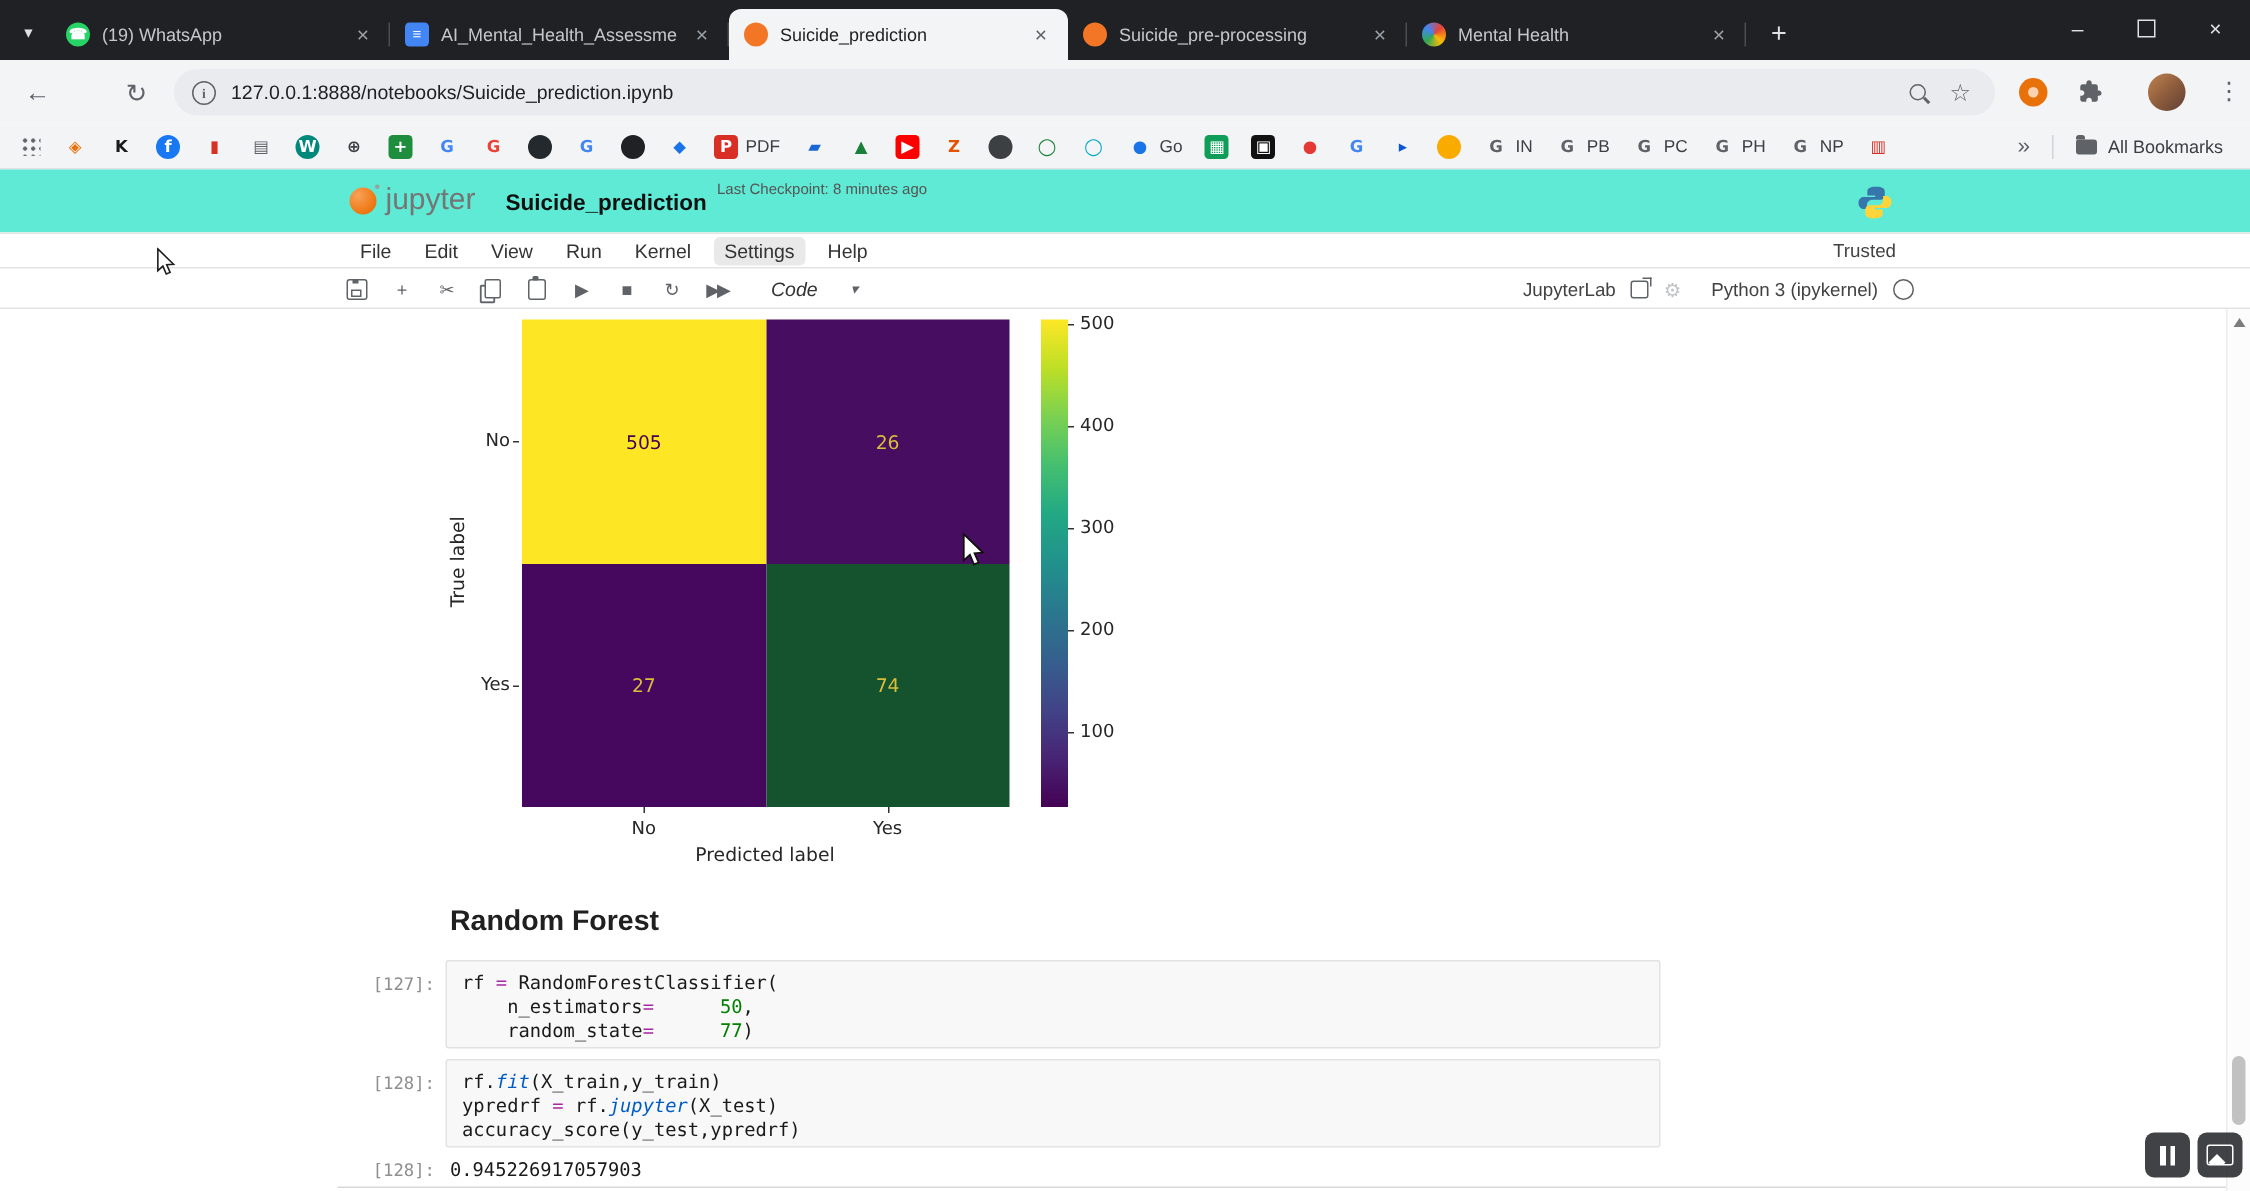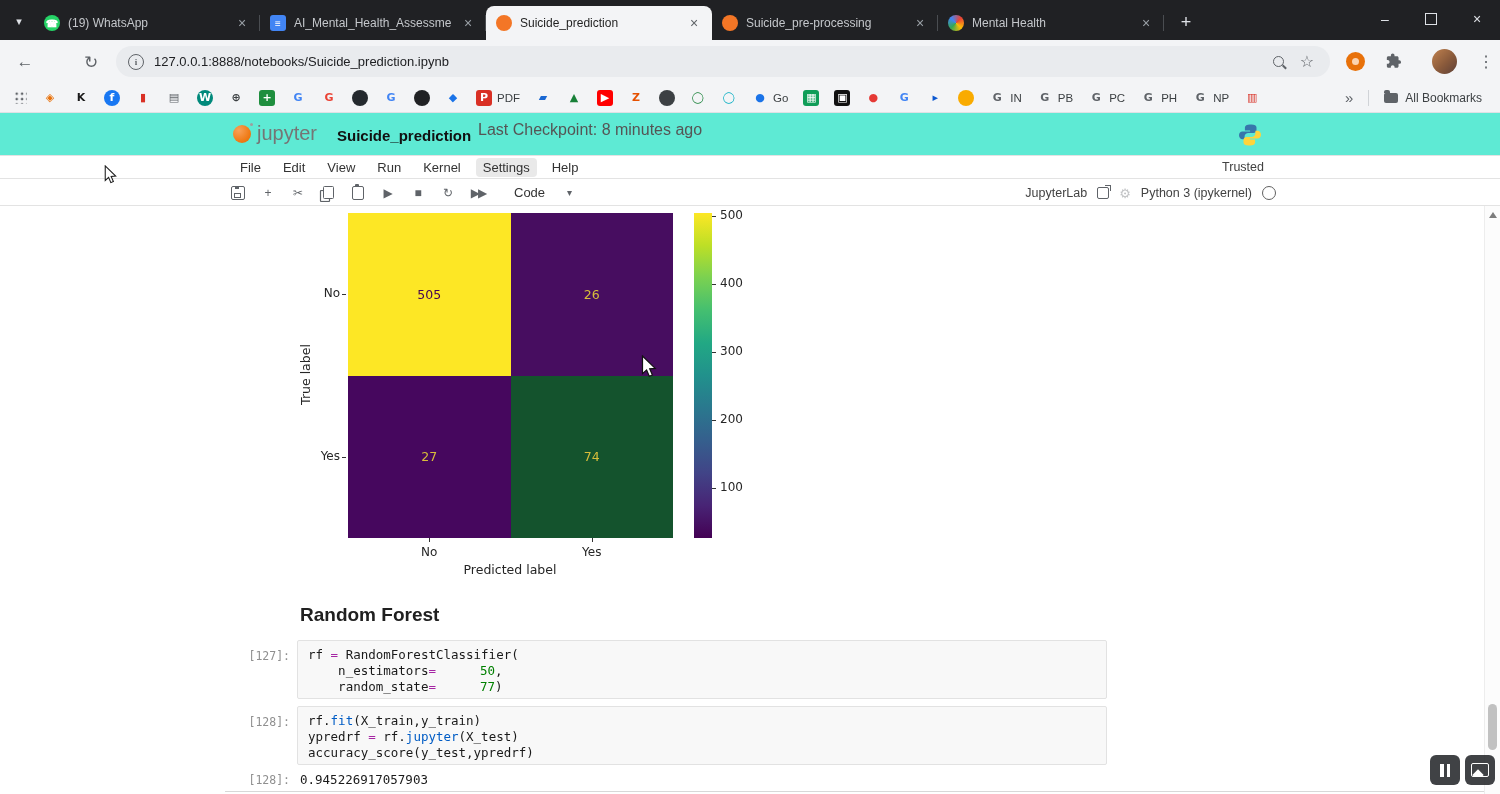"Last Checkpoint: 8 minutes ago" .nb-checkpoint { font-size: 16px -> 10px }
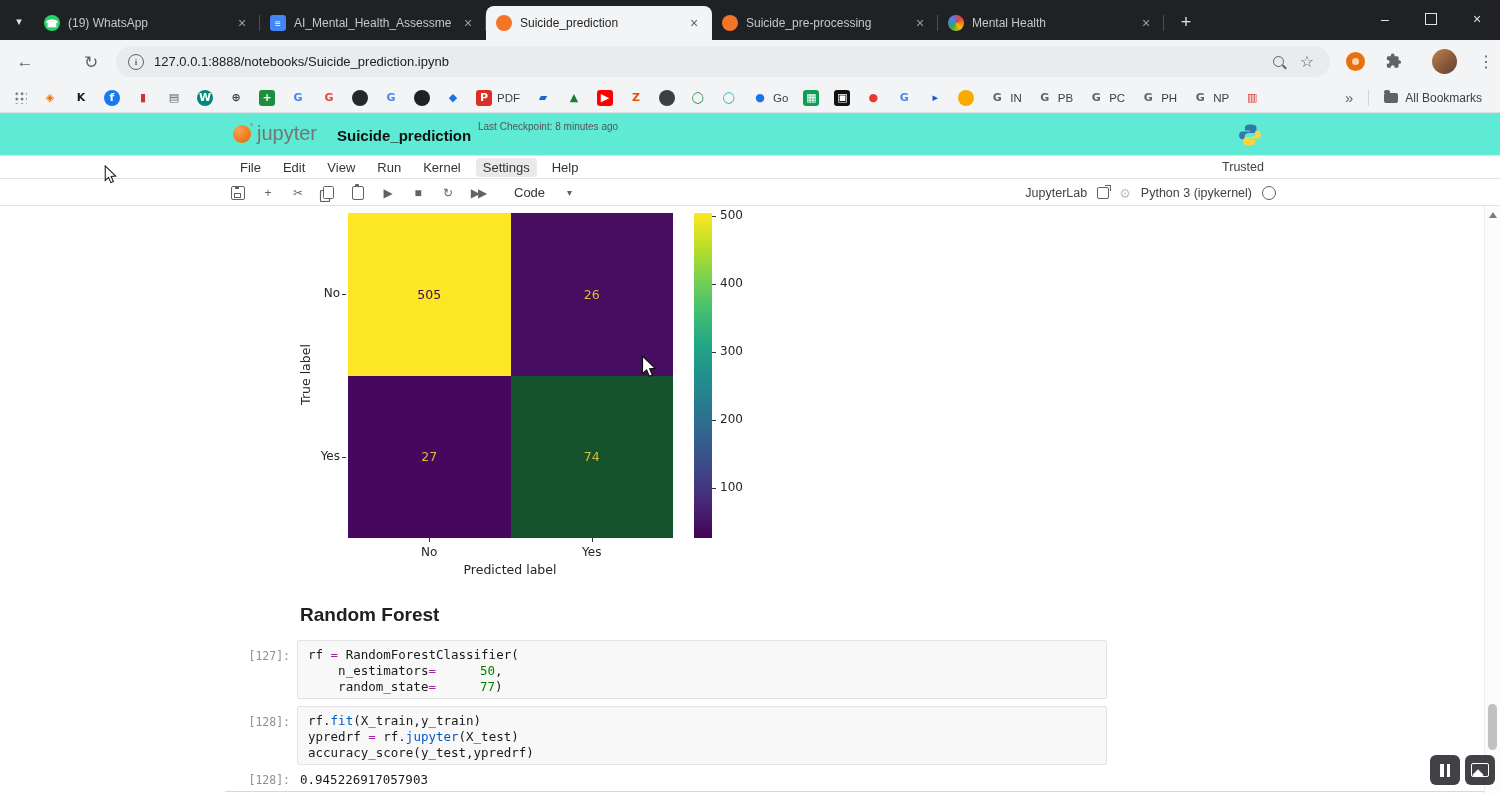"Code" .cell-type { font-style: none -> italic }
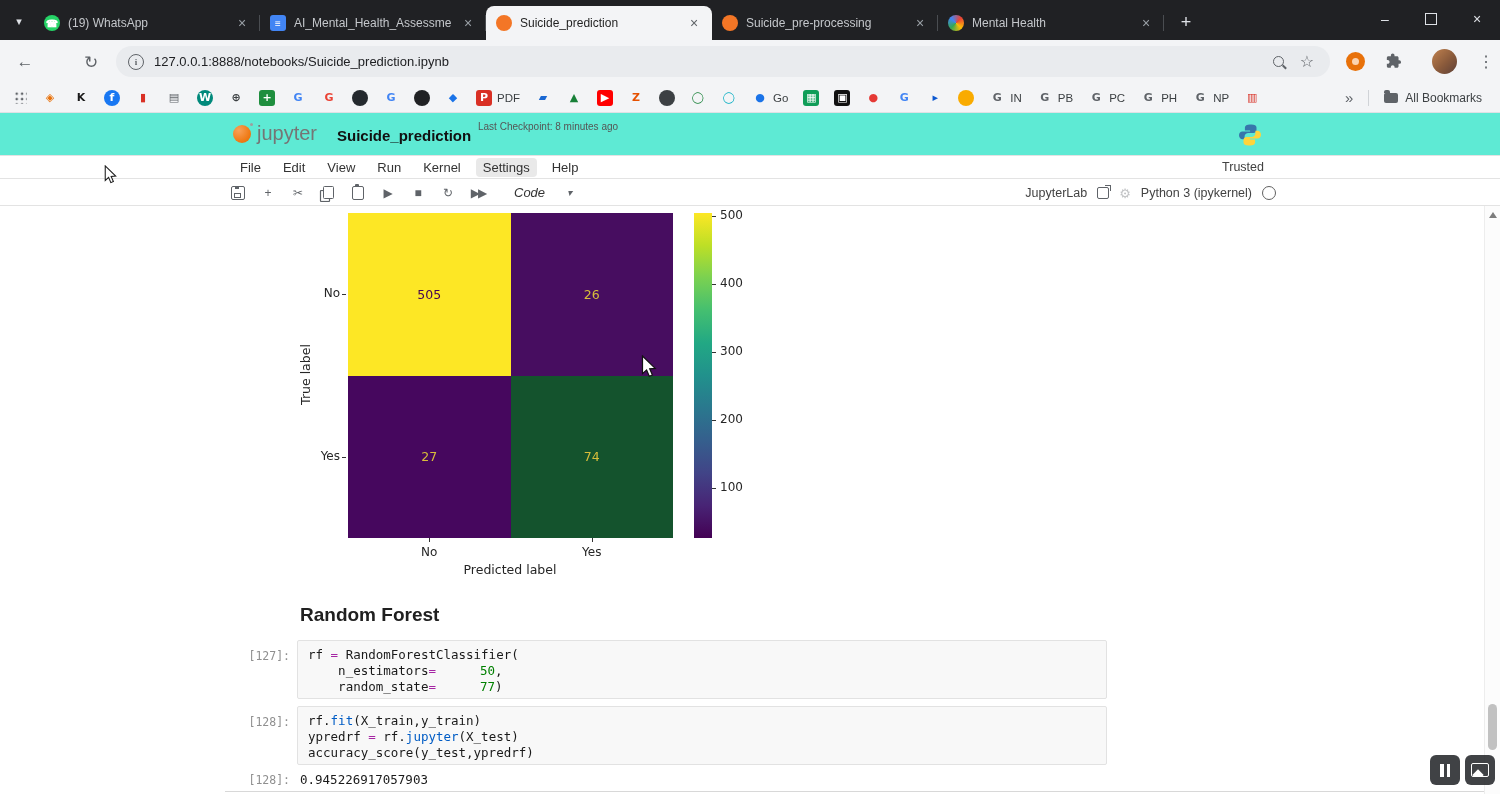"Python 3 (ipykernel)" .kernel-name { margin-left: none -> 10px }
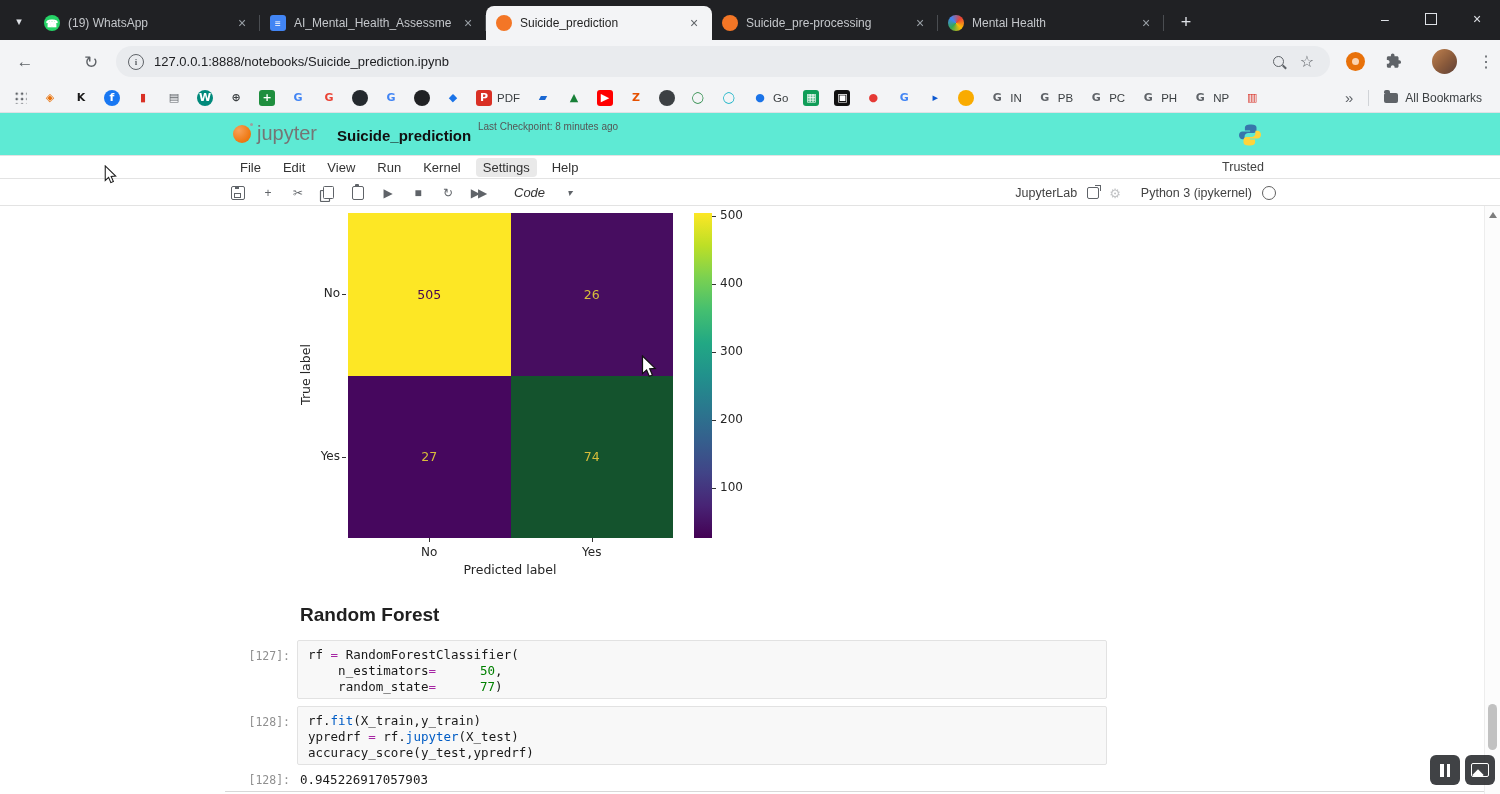"fit" .tk-fn { font-style: none -> italic }
